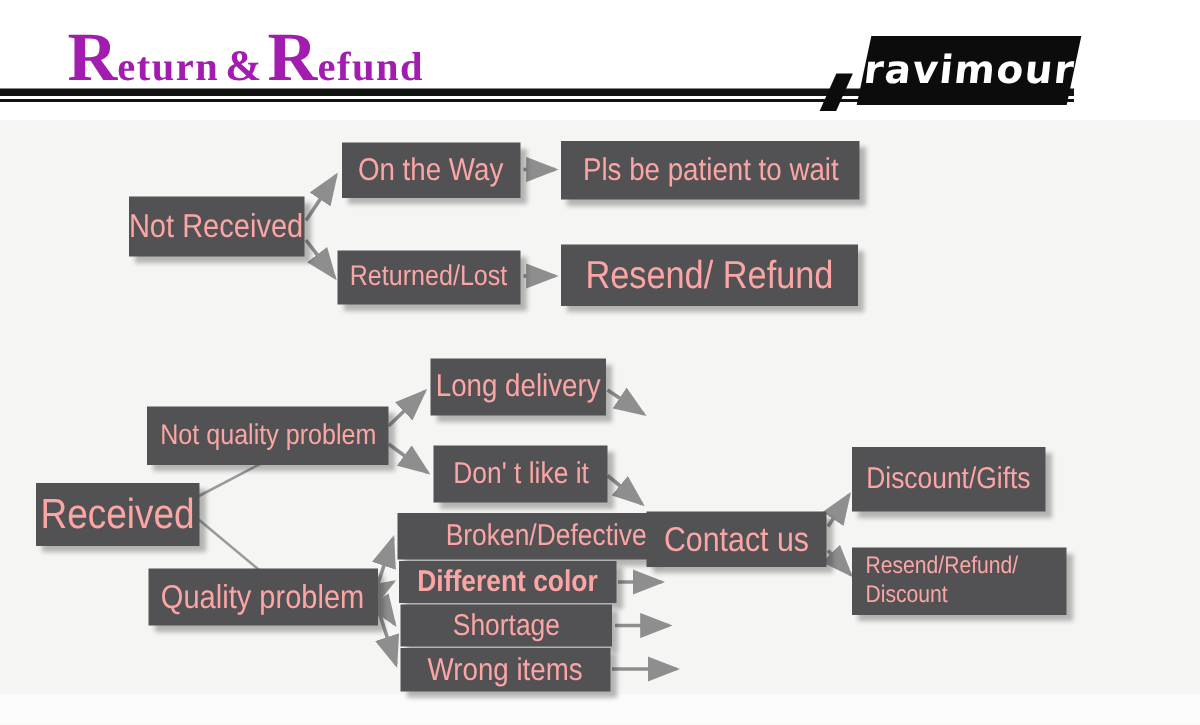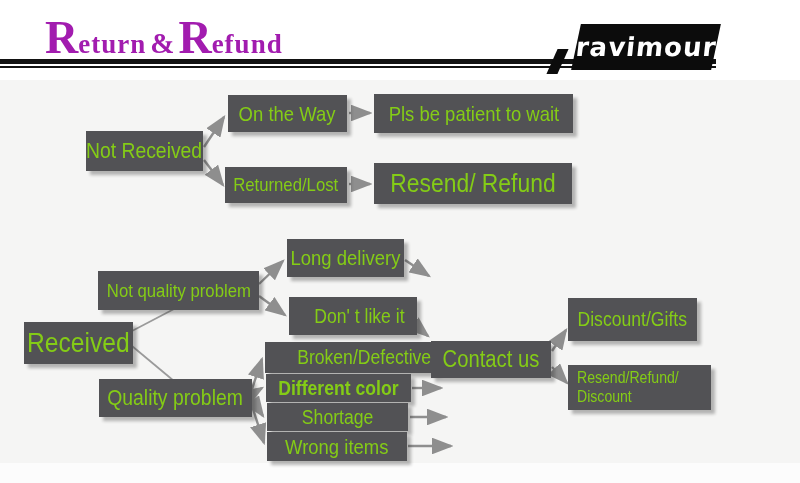"On the Way" .node { color: #84cc16 -> #fca5a5 }
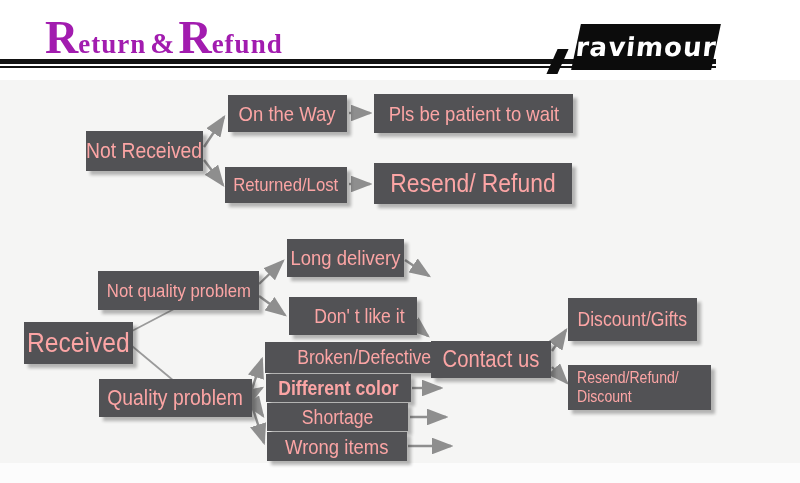"Don' t like it" div.node { padding-left: 12px -> none }
